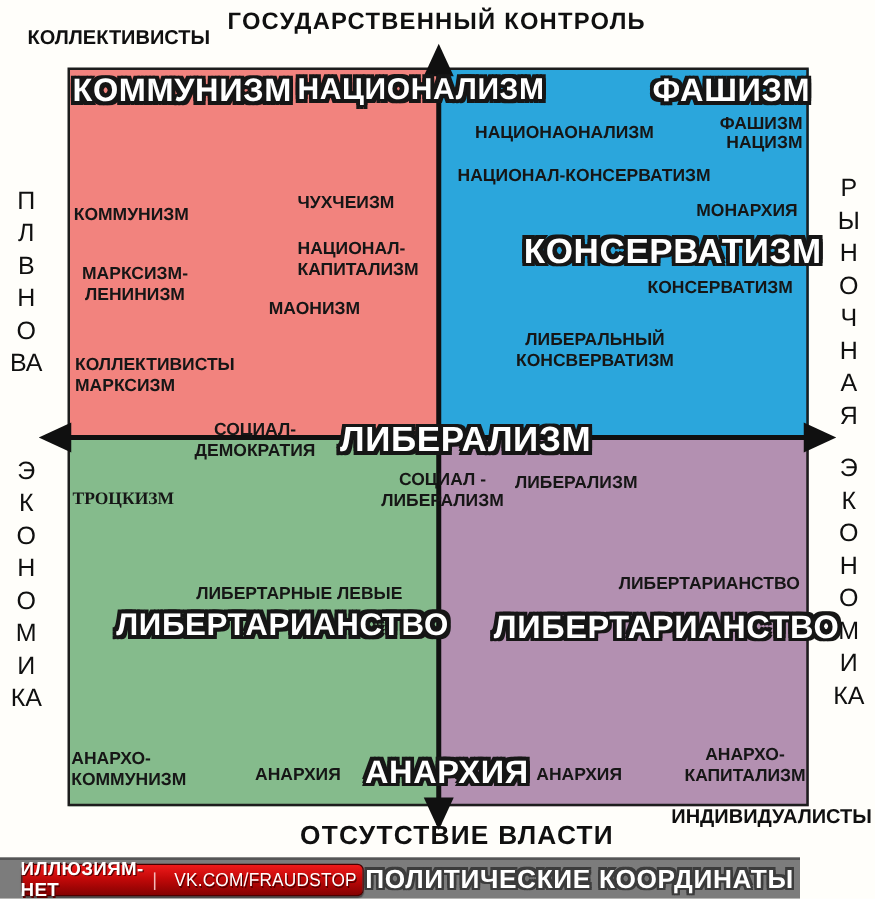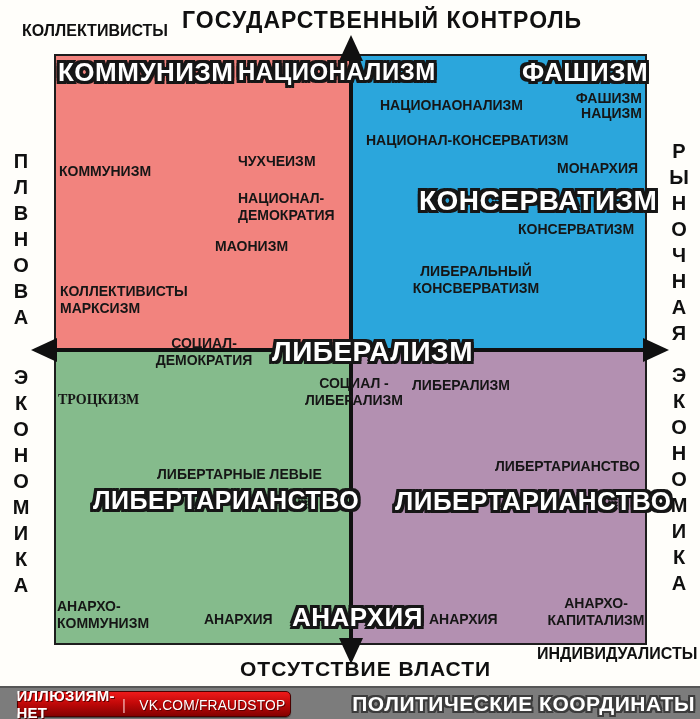"ГОСУДАРСТВЕННЫЙ КОНТРОЛЬ" div.outer { font-size: 23px -> 19px }
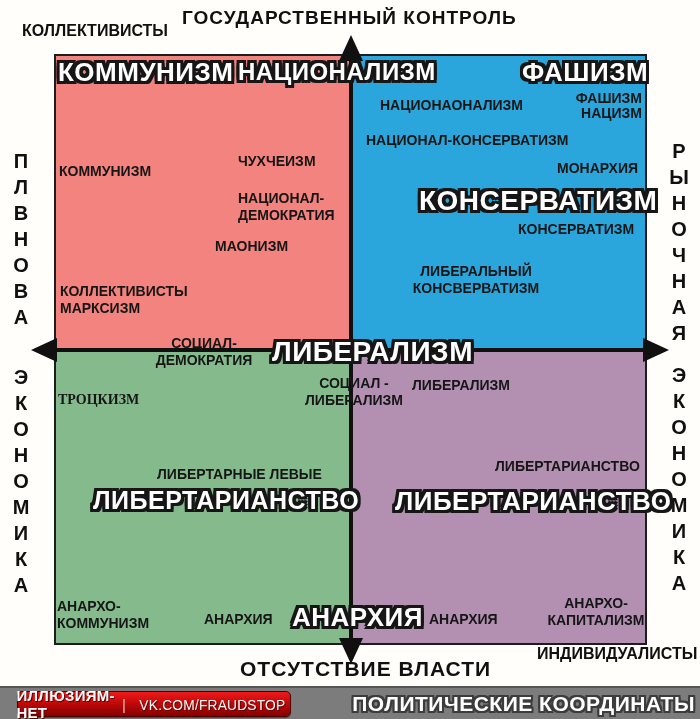"ПЛВНОВА" .vlabel { font-weight: 700 -> 400 }
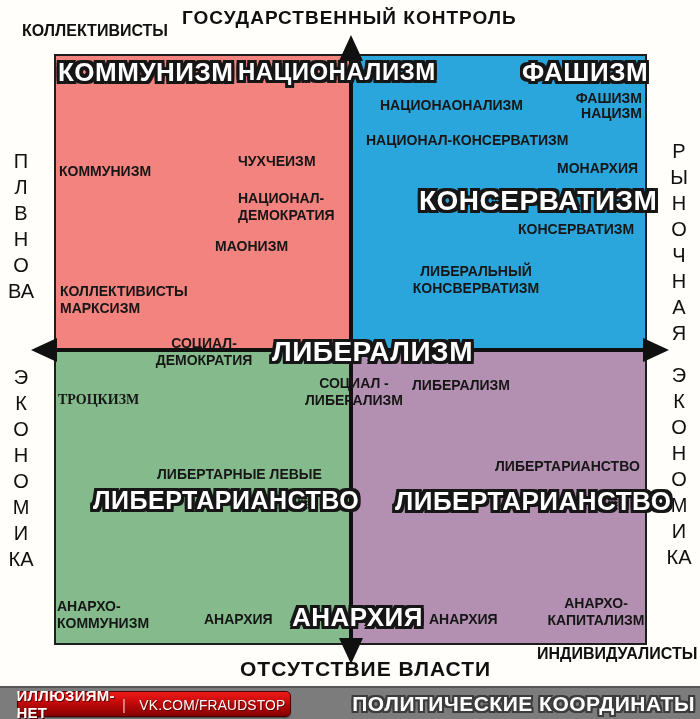"НАЦИОНАЛ-" div.sm { text: ДЕМОКРАТИЯ -> КАПИТАЛИЗМ }
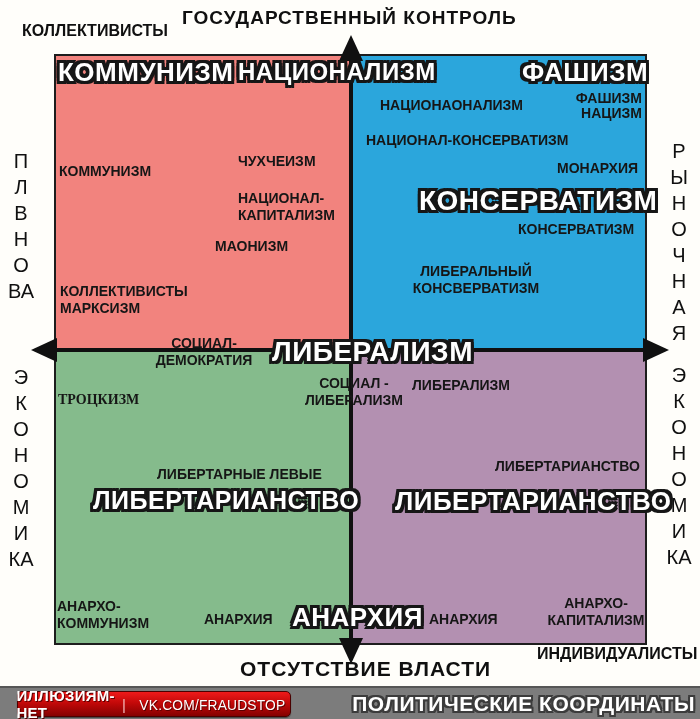"МАРКСИЗМ-" div.sm { html: none -> <div>МАРКСИЗМ- ЛЕНИНИЗМ</div> }
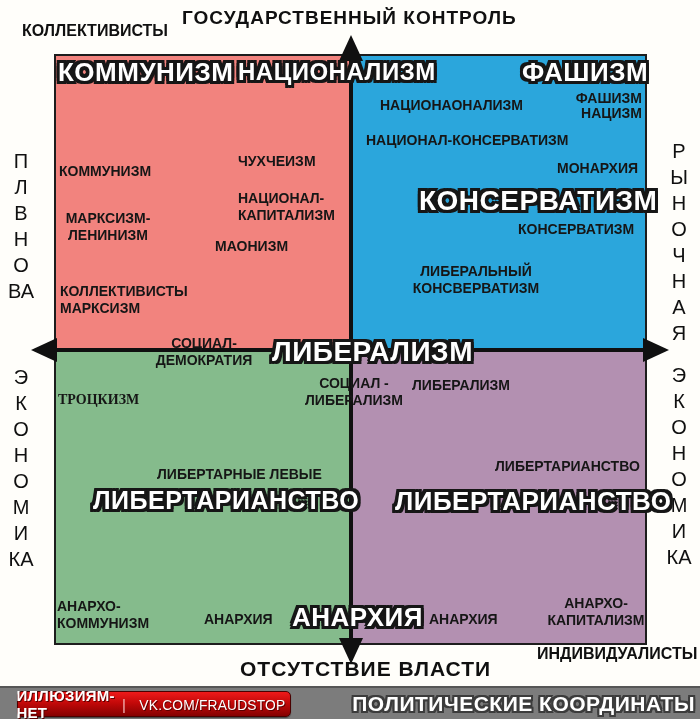"ИЛЛЮЗИЯМ-НЕТ" .footer-bar { width: 700px -> 640px }
